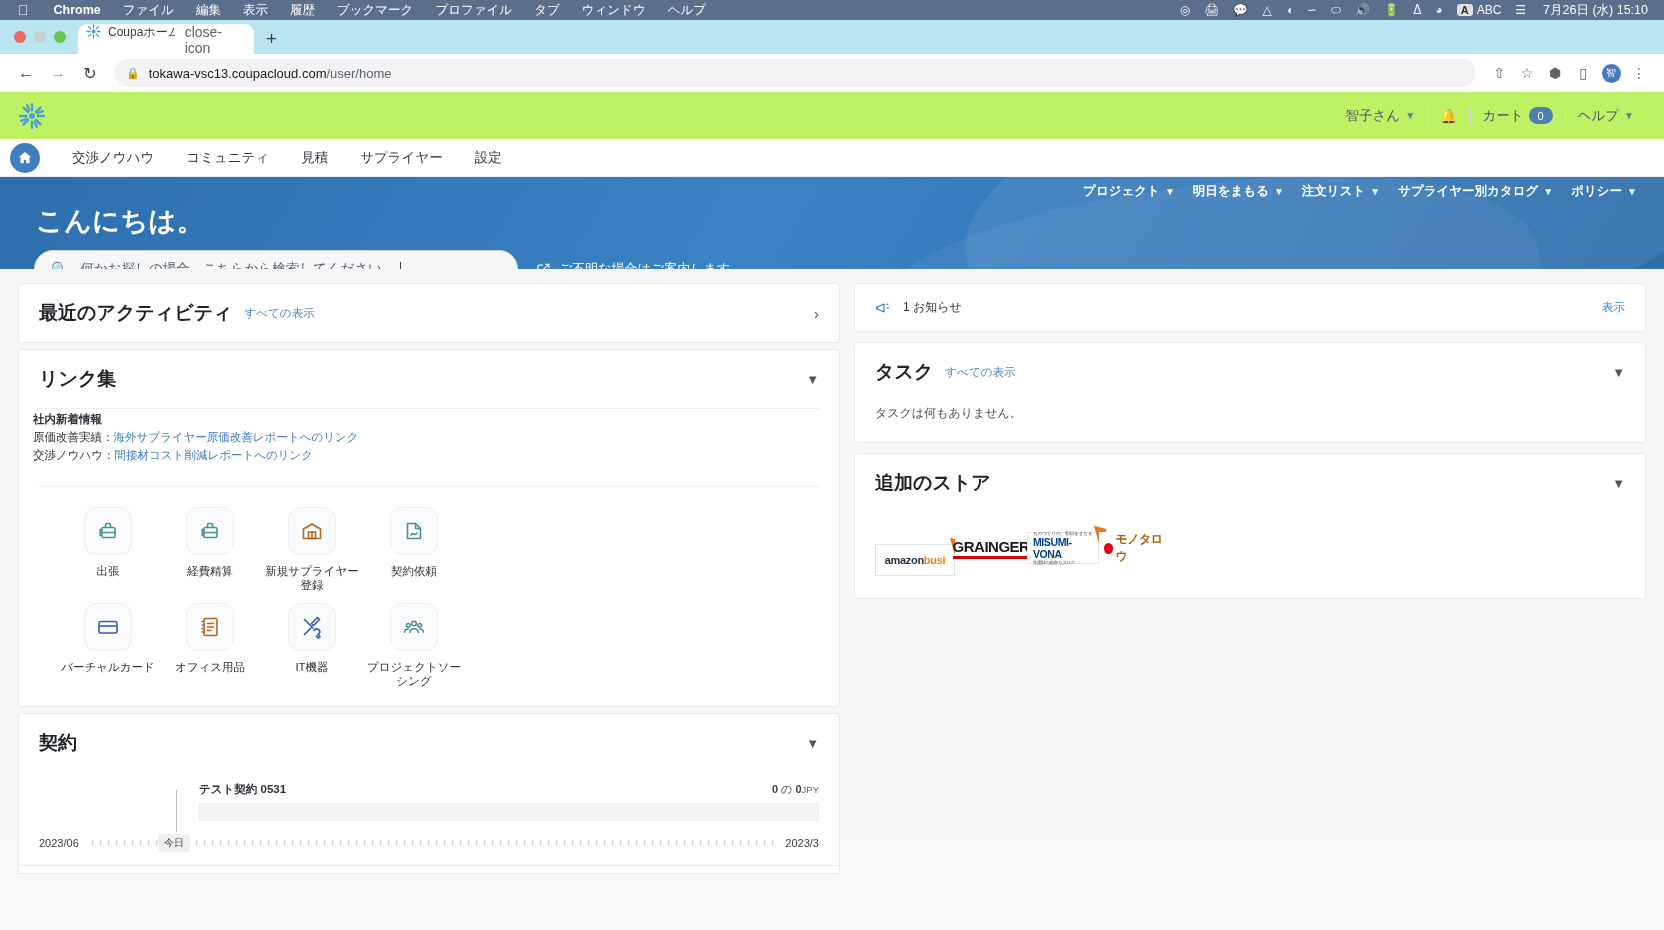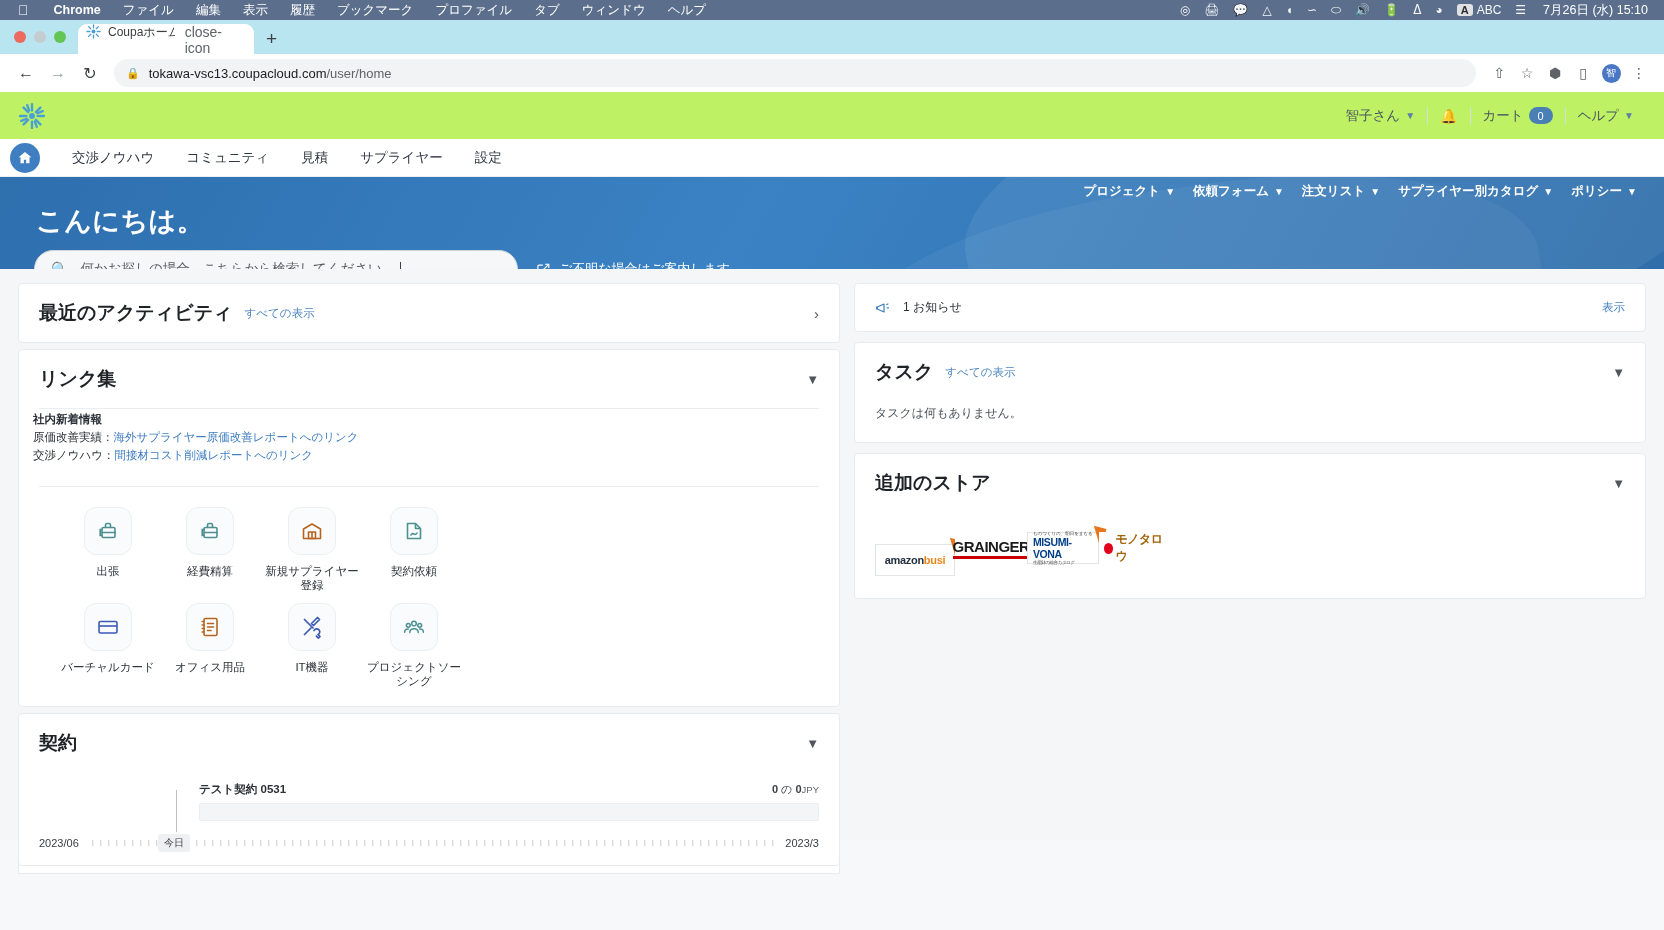"依頼フォーム" span { text: 依頼フォーム -> 明日をまもる }
